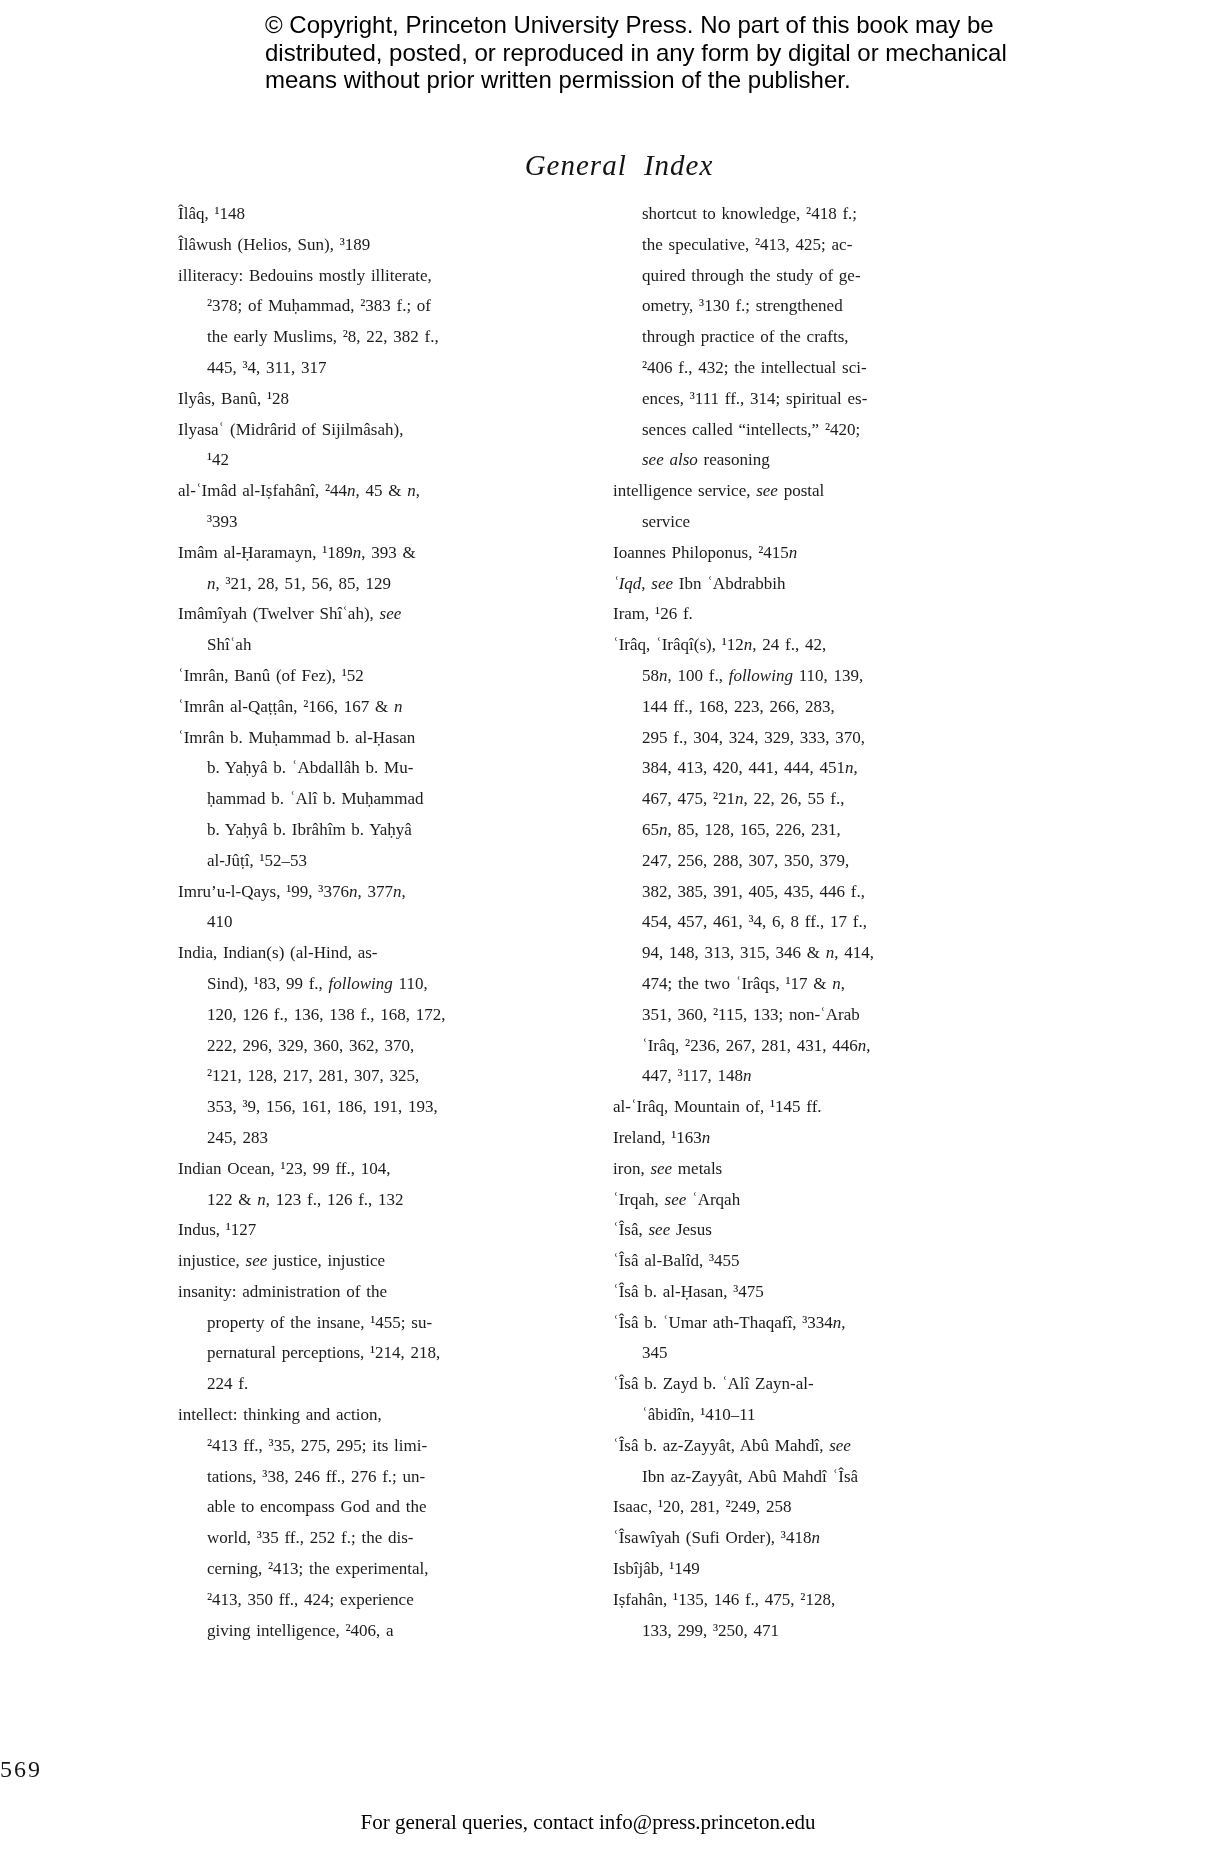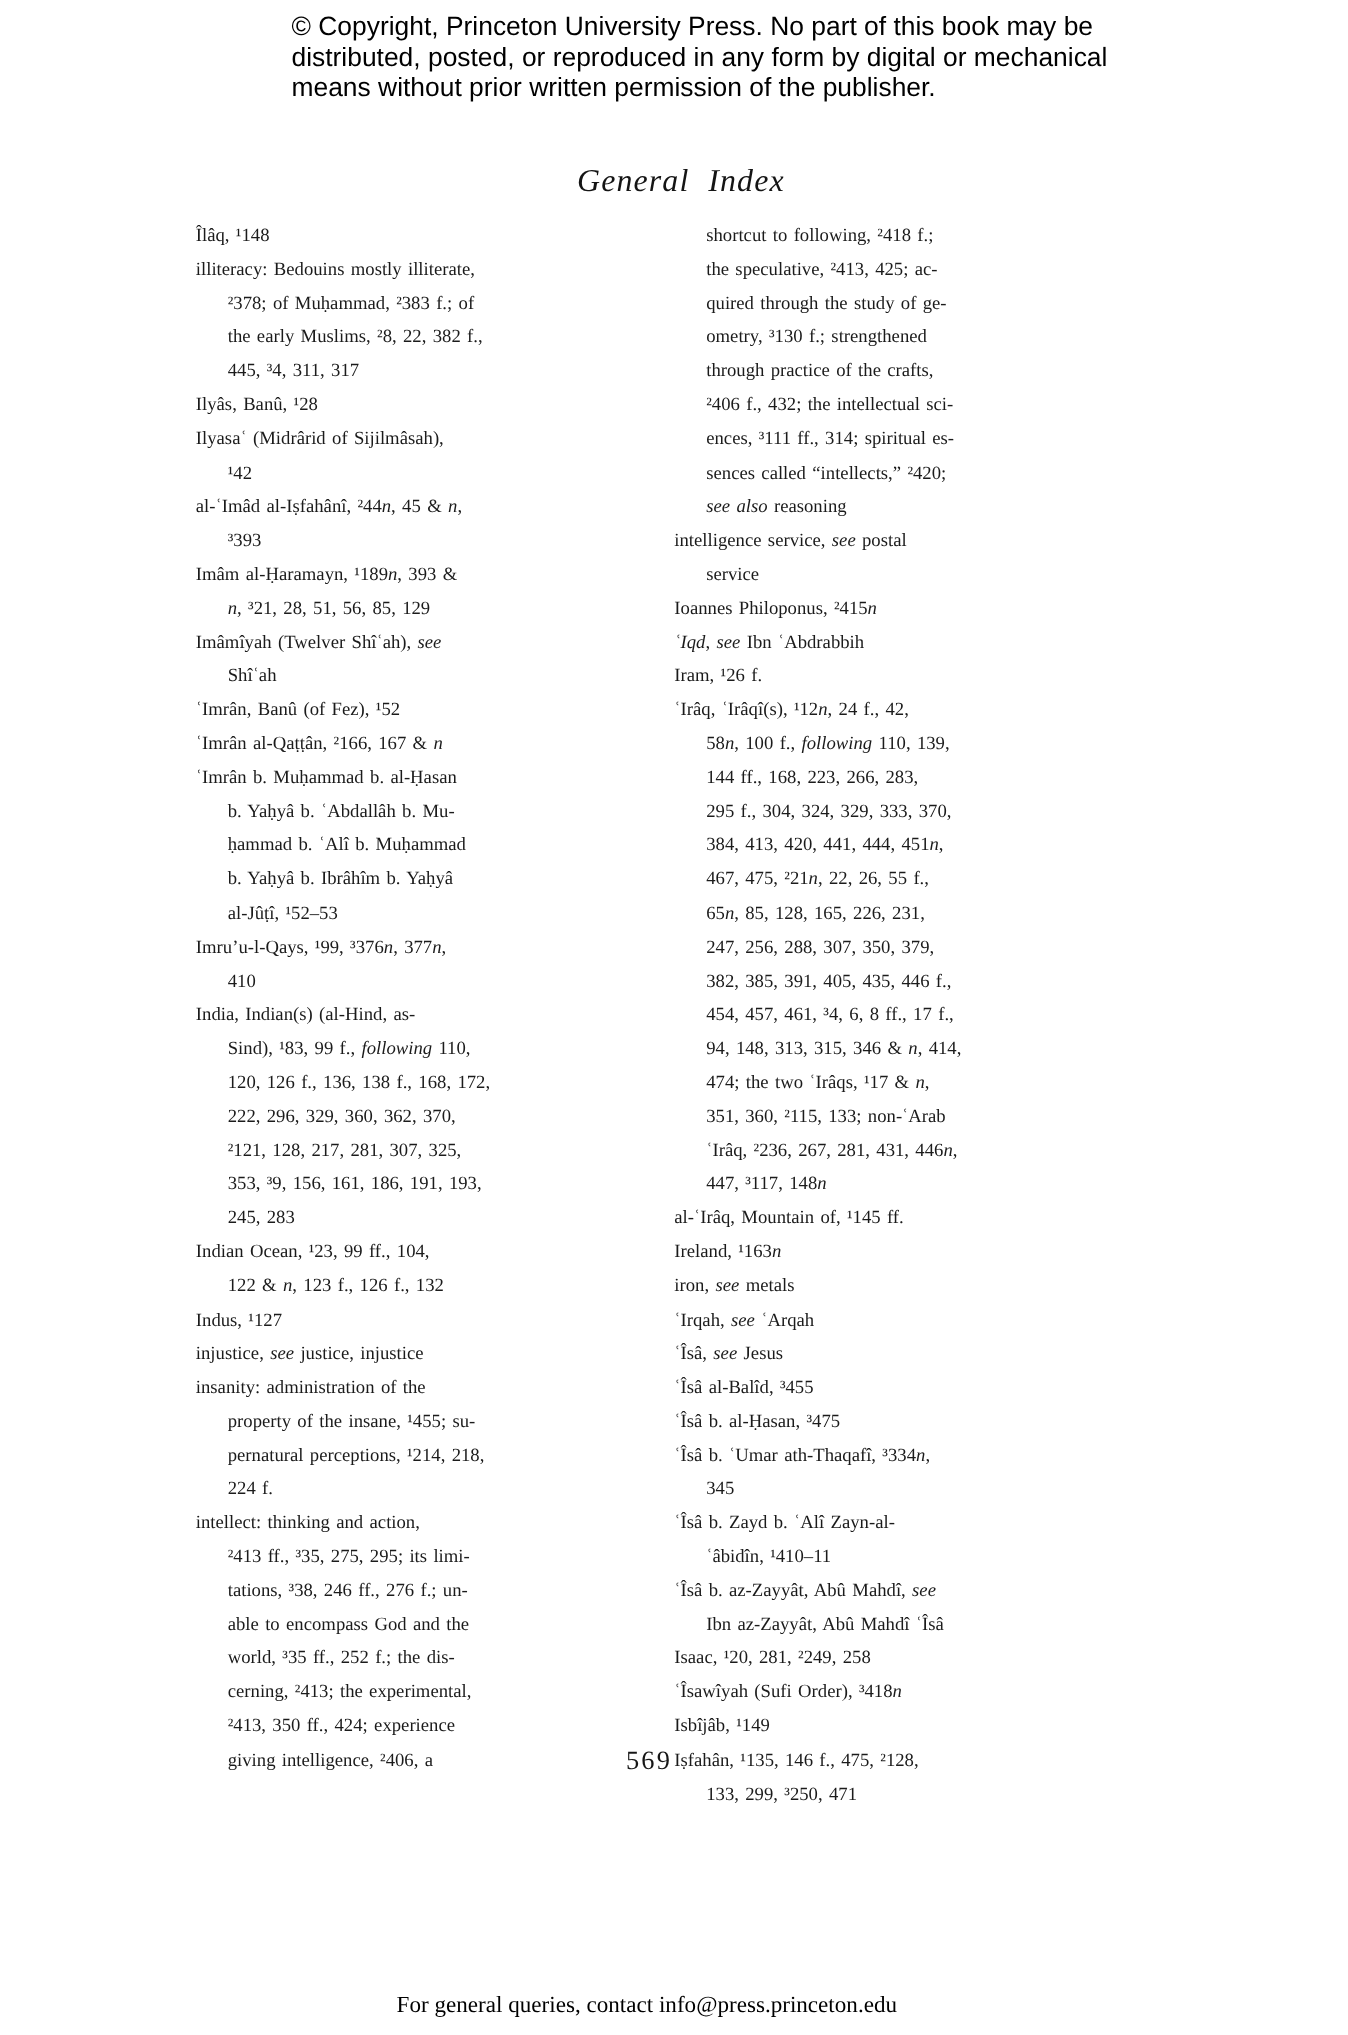"shortcut to following, ²418 f.;" div.line { text: following -> knowledge }
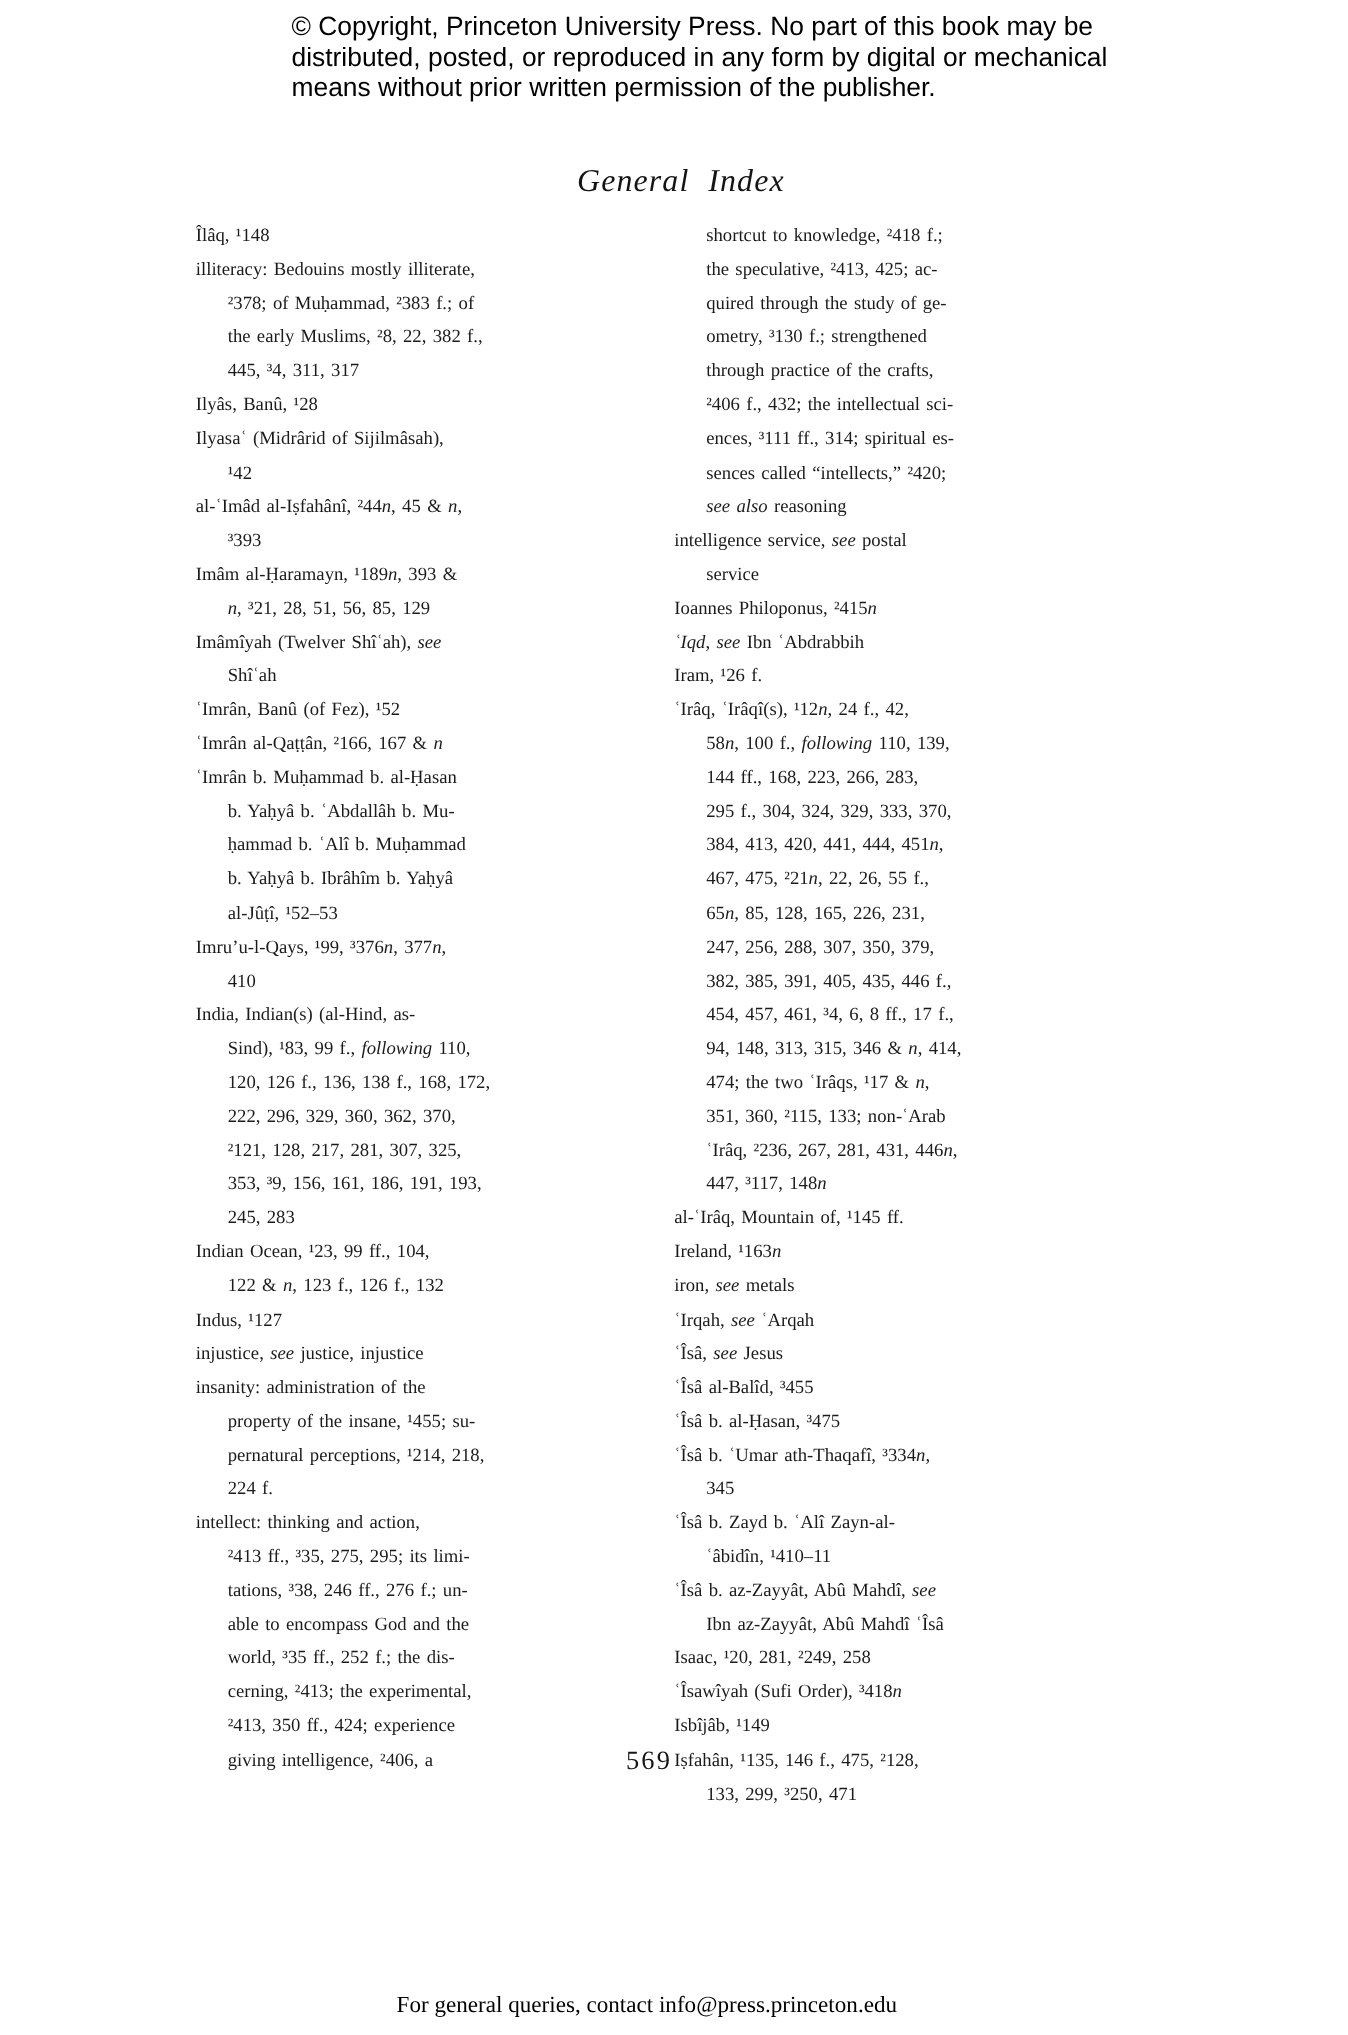"Îlâwush (Helios, Sun), ³189" div.line { html: none -> <div>Îlâwush (Helios, Sun), ³189</div> }
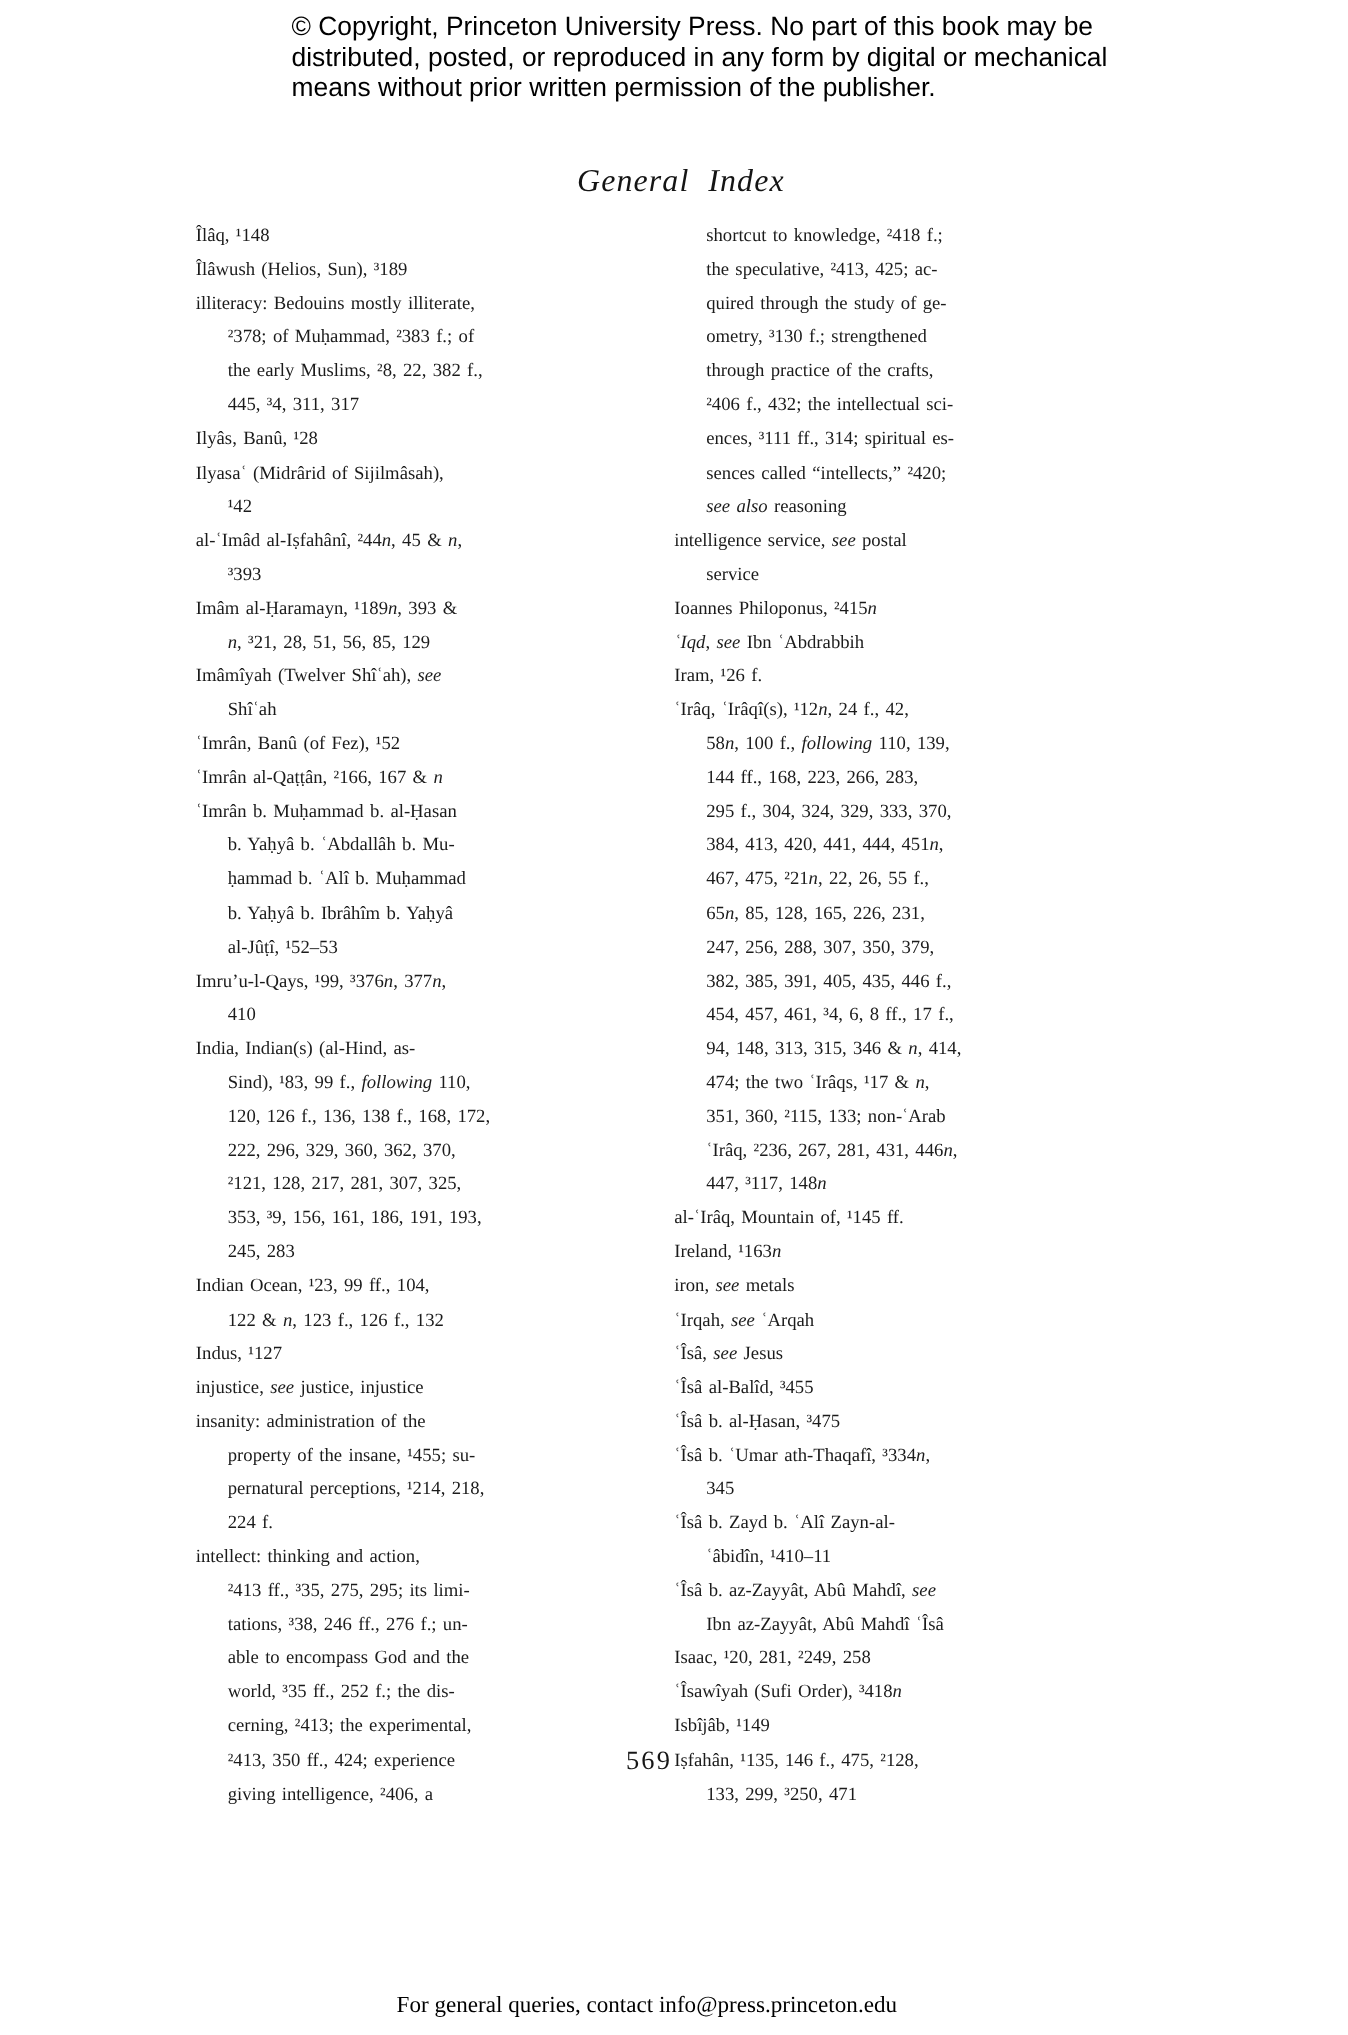"569" .page-number { text-align: center -> none; top: 1588px -> 1756px }
